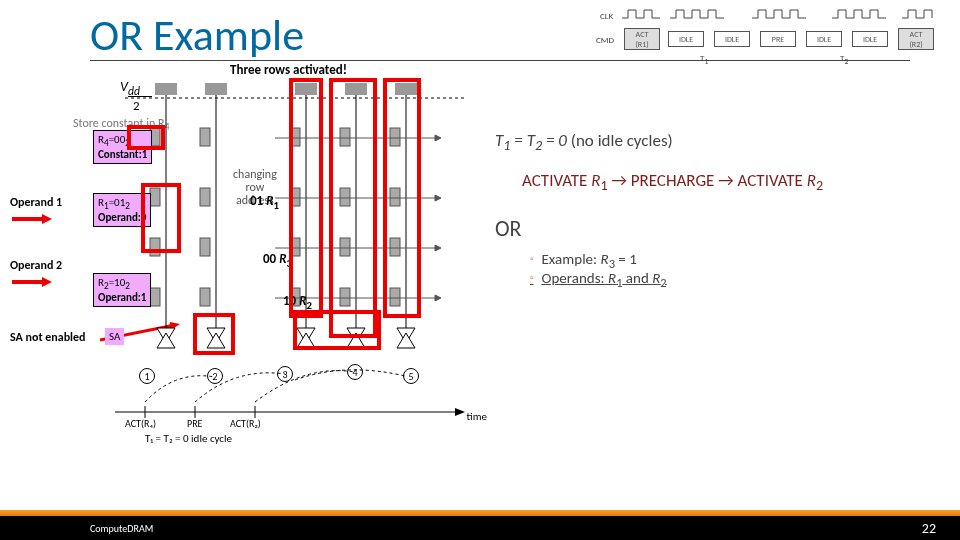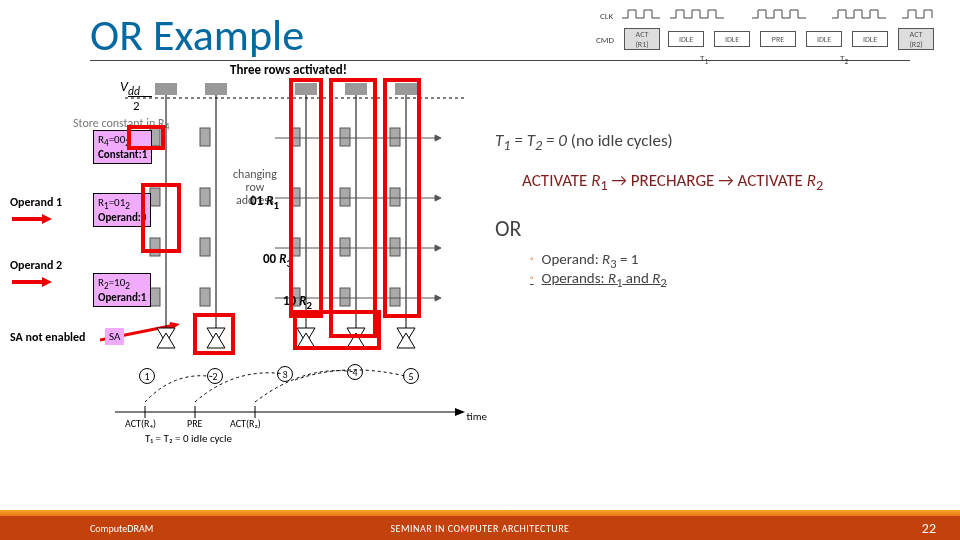"Operand:" span { text: Operand -> Example }
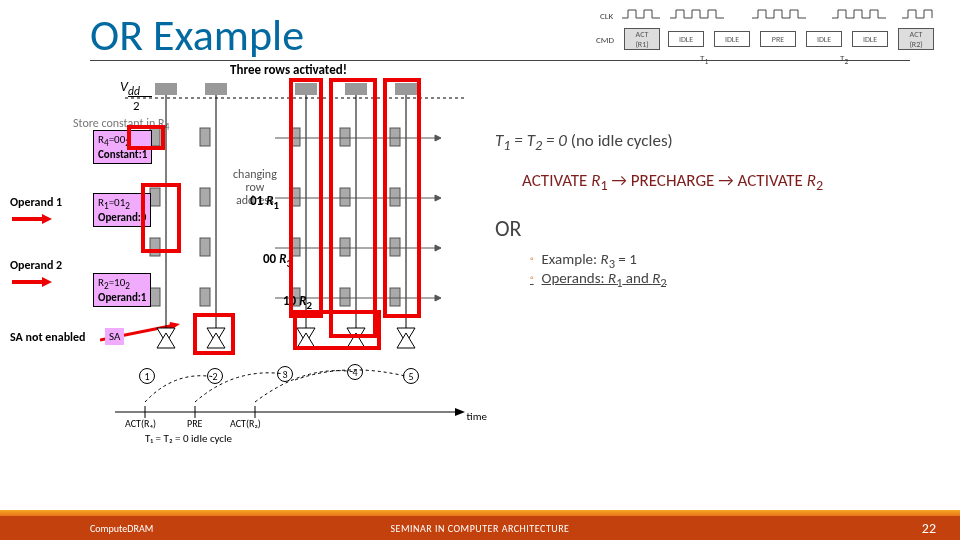"ComputeDRAM" .footer { background: #c2410c -> #000000 }
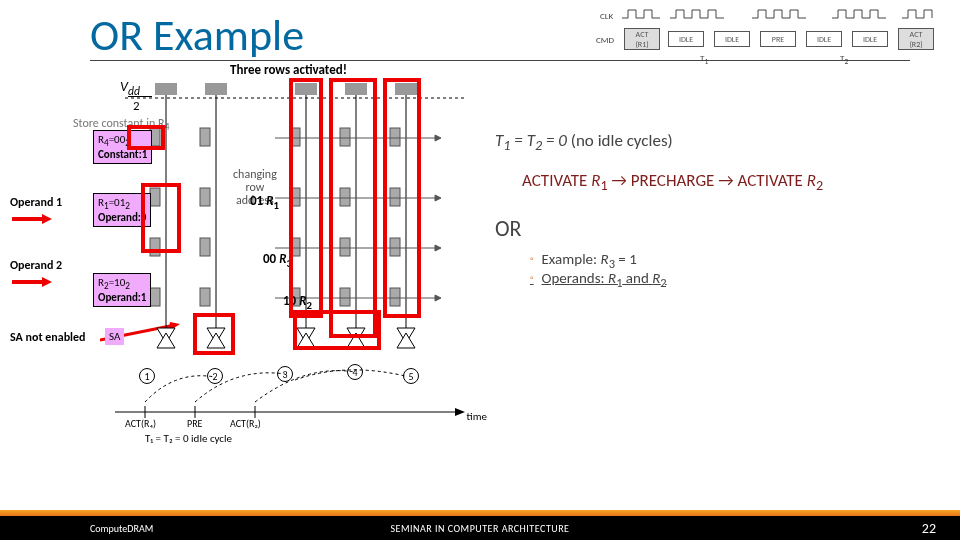"SEMINAR IN COMPUTER ARCHITECTURE" div.footer-center { html: <div>SEMINAR IN COMPUTER ARCHITECTURE</div> -> none }
